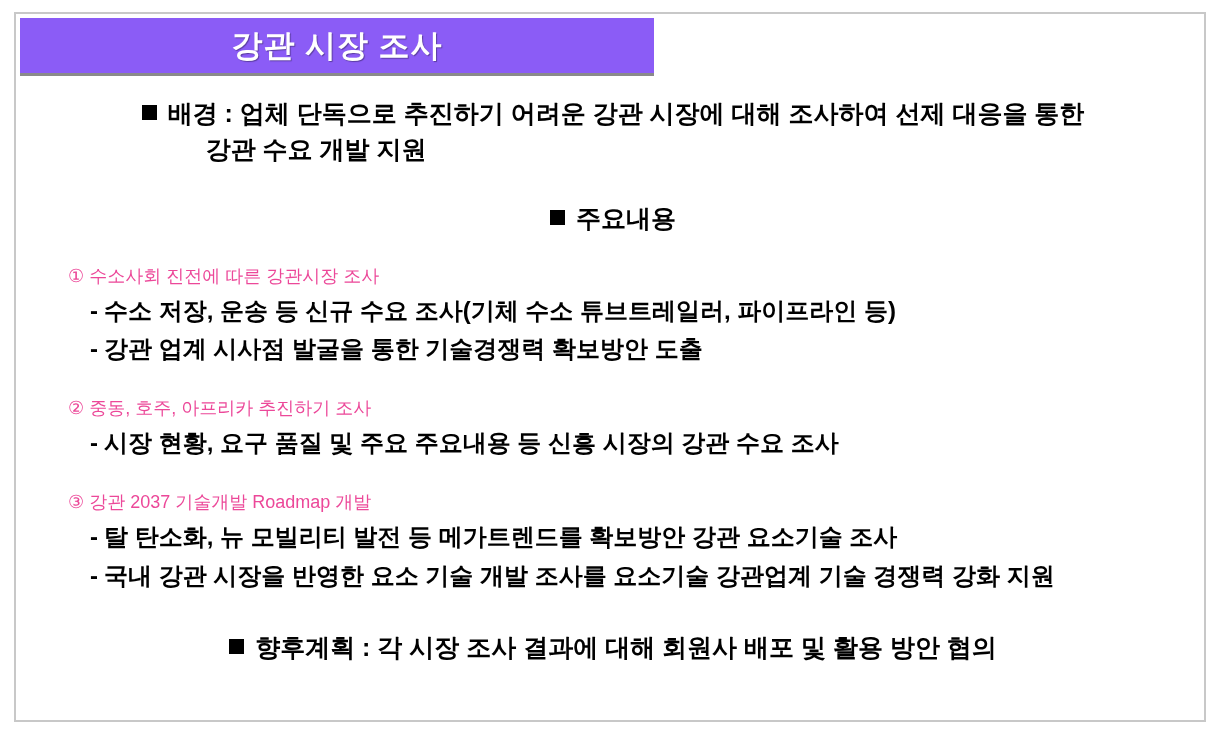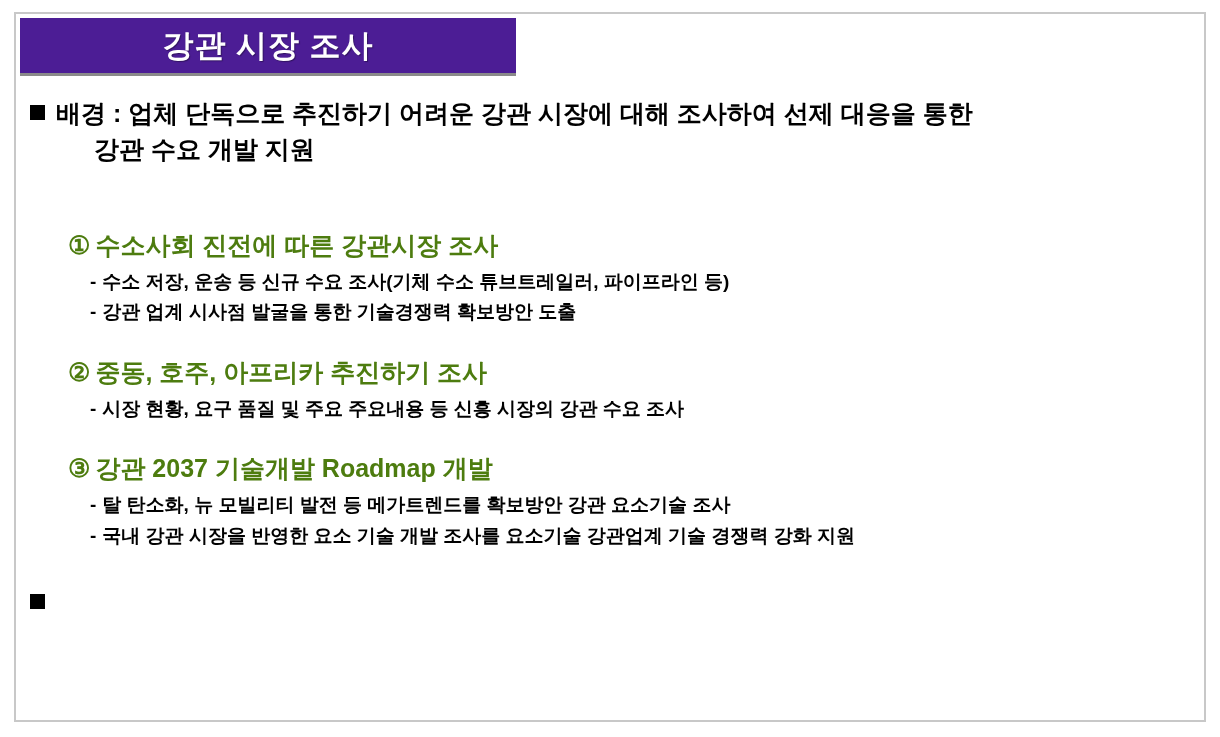"강관 시장 조사" .title-bar { background: #4c1d95 -> #8b5cf6; width: 496px -> 634px }
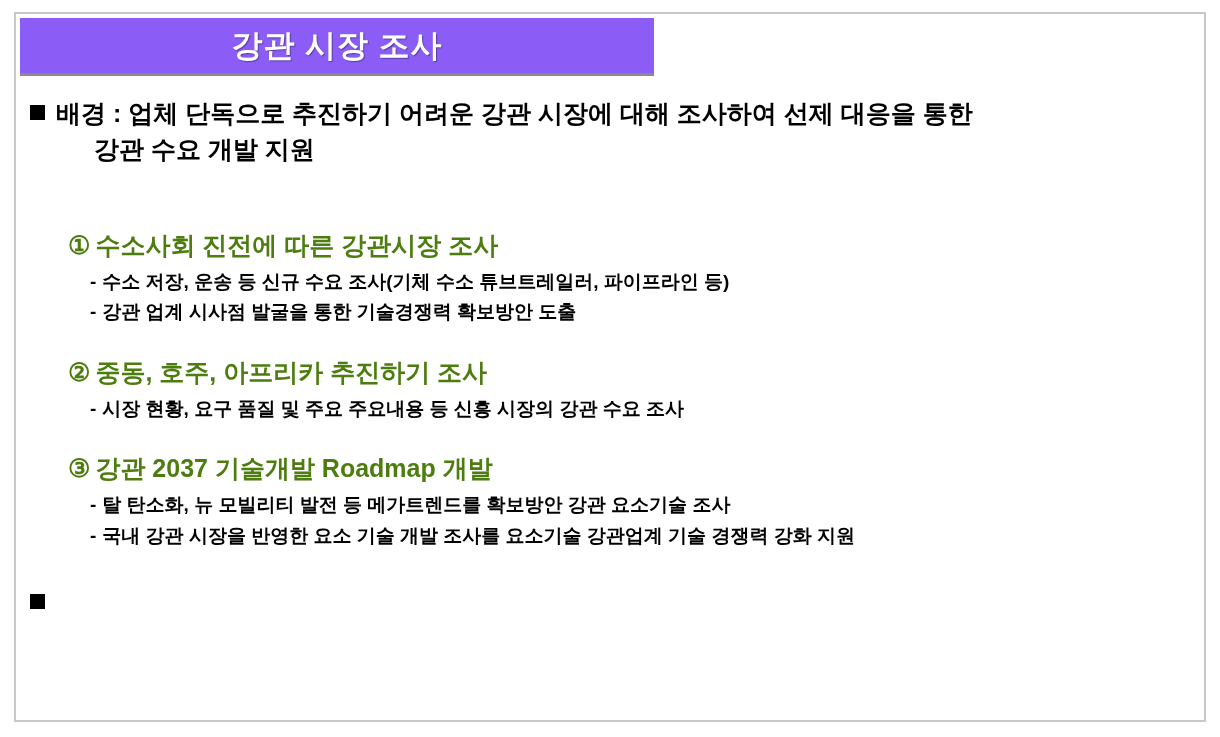"배경 : 업체 단독으로 추진하기" .sec { justify-content: none -> center }
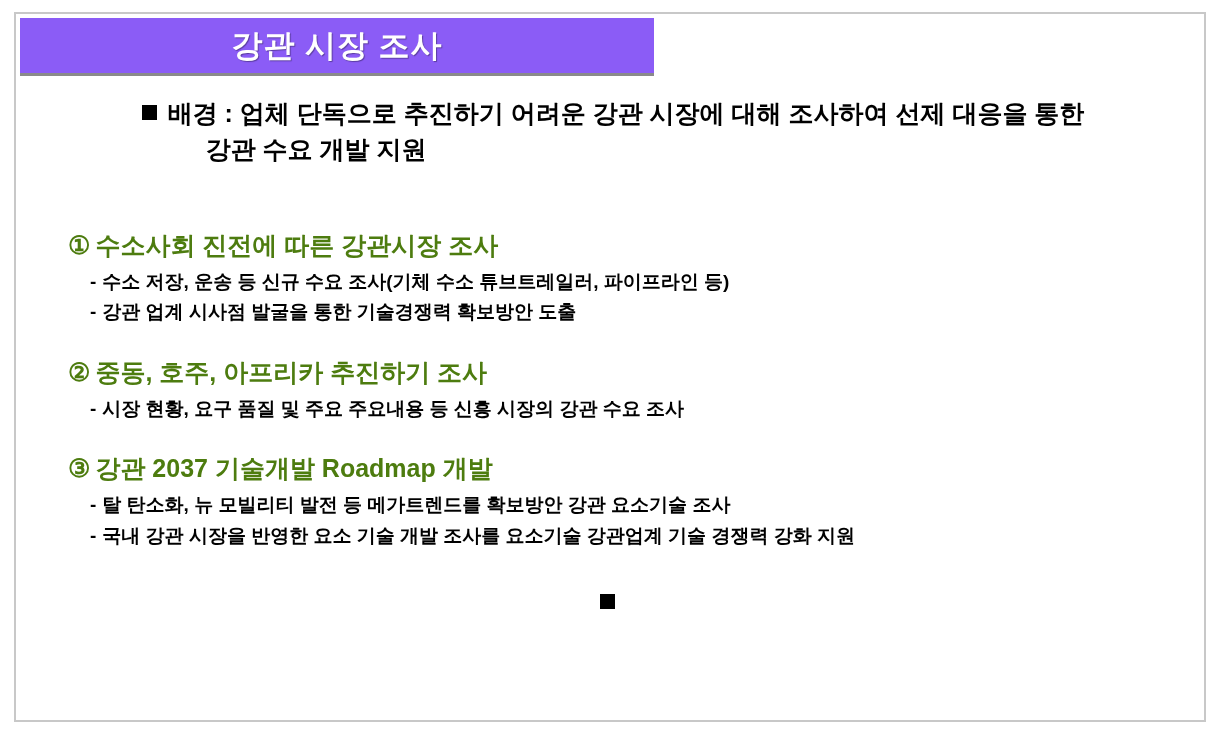"주요내용" div.sec { html: none -> <div> <span></span> <div>주요내용</div> </div> }
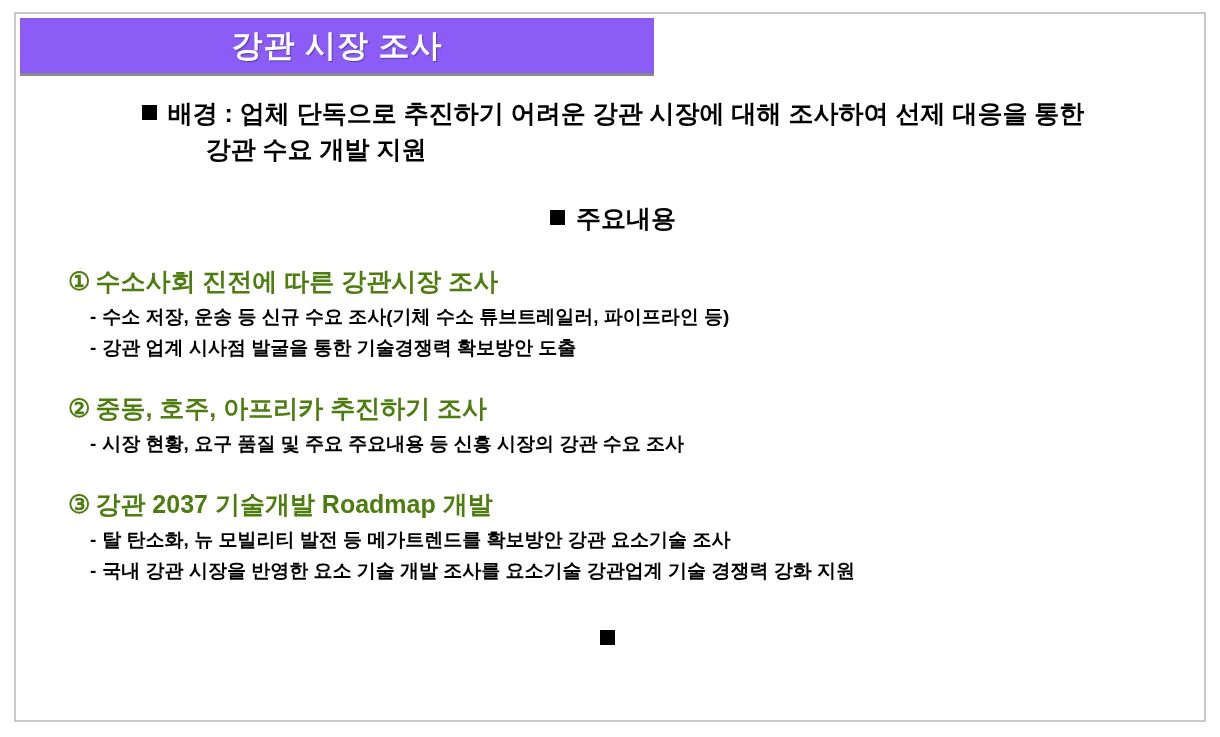"① 수소사회 진전에 따른 강관시장" .item-head { color: #4d7c0f -> #ec4899; font-size: 25px -> 18px; font-weight: bold -> normal }
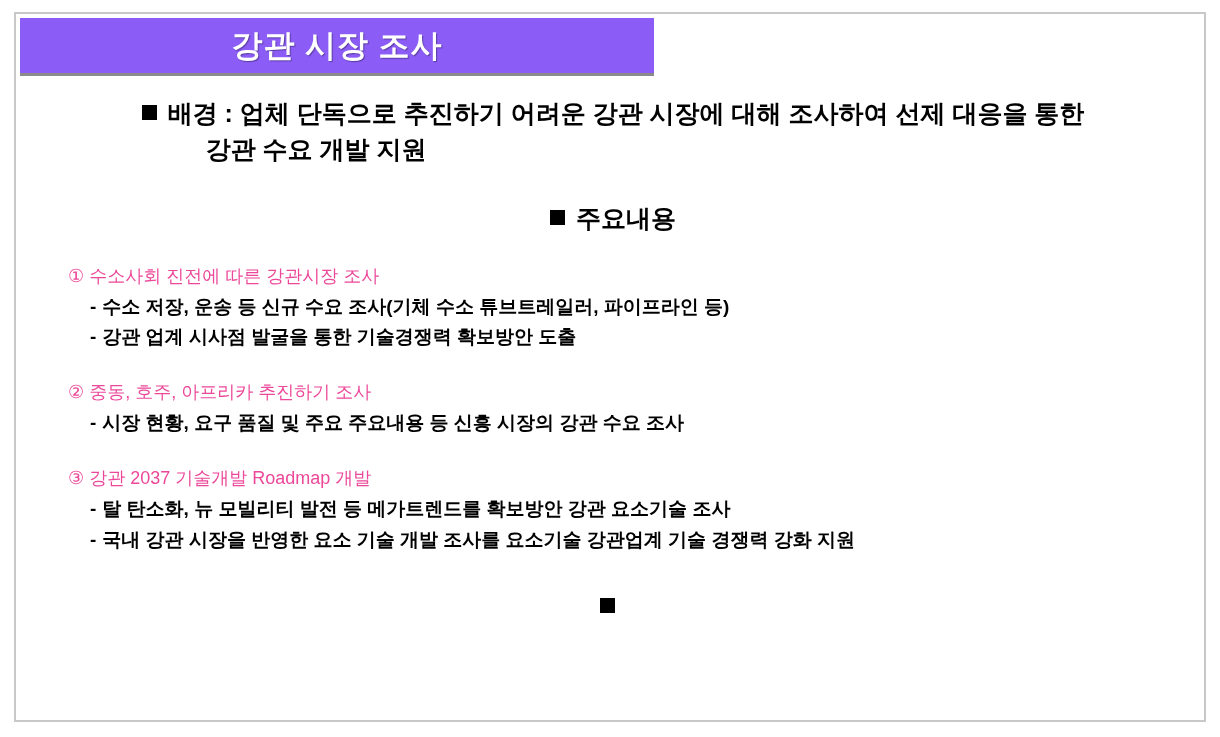"- 수소 저장, 운송 등" .sub { font-size: 19px -> 24px }
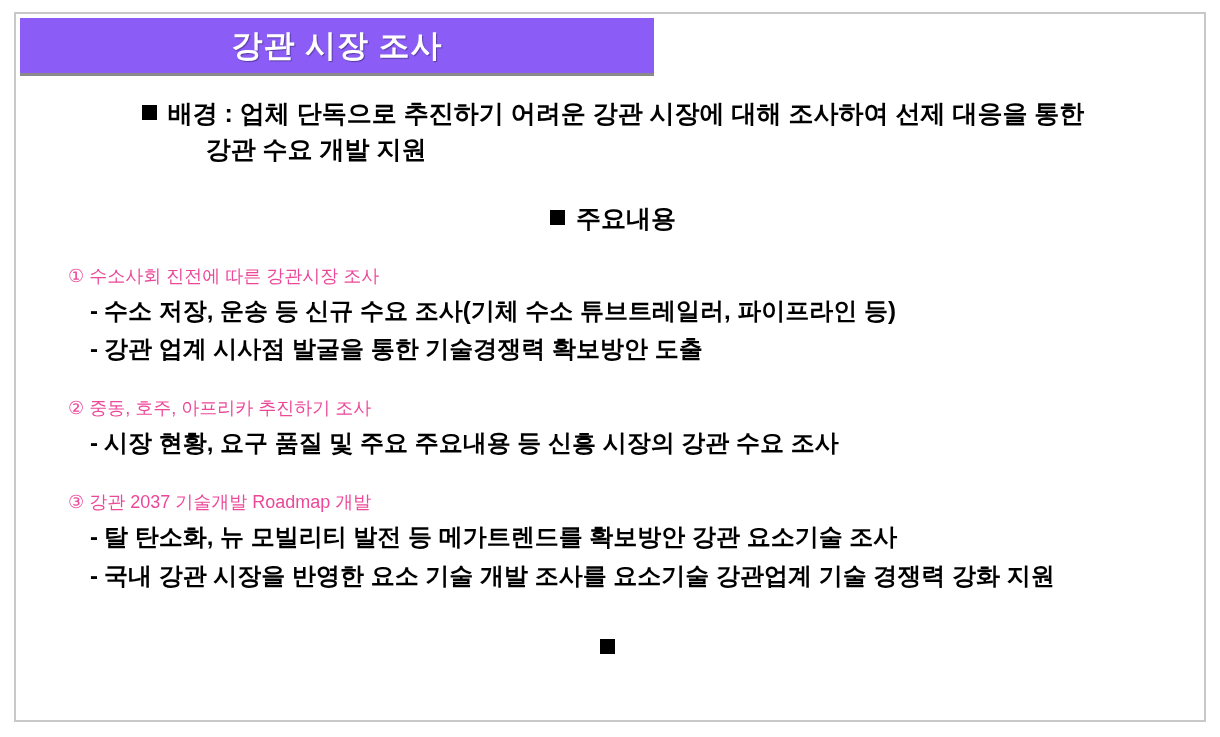"향후계획 : 각 시장 조사" div.sec-text { html: none -> <div>향후계획 : 각 시장 조사 결과에 대해 회원사 배포 및 활용 방안 협의</div> }
